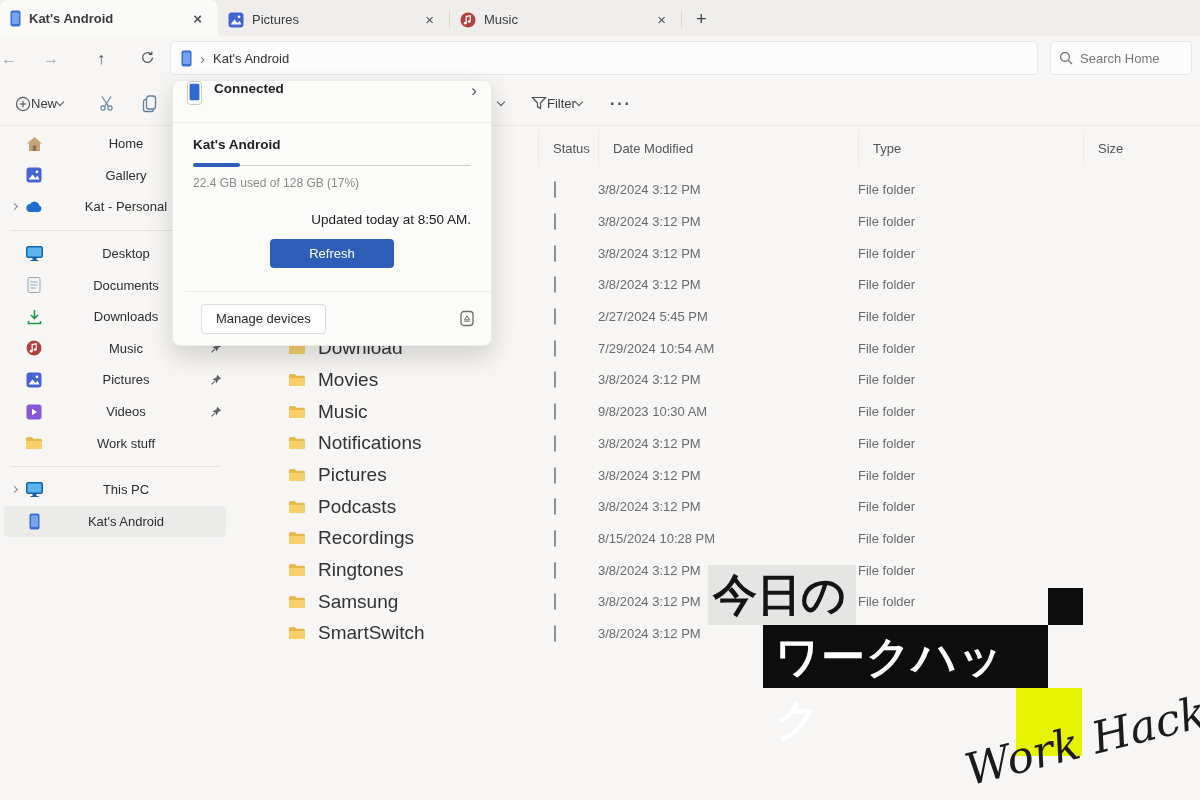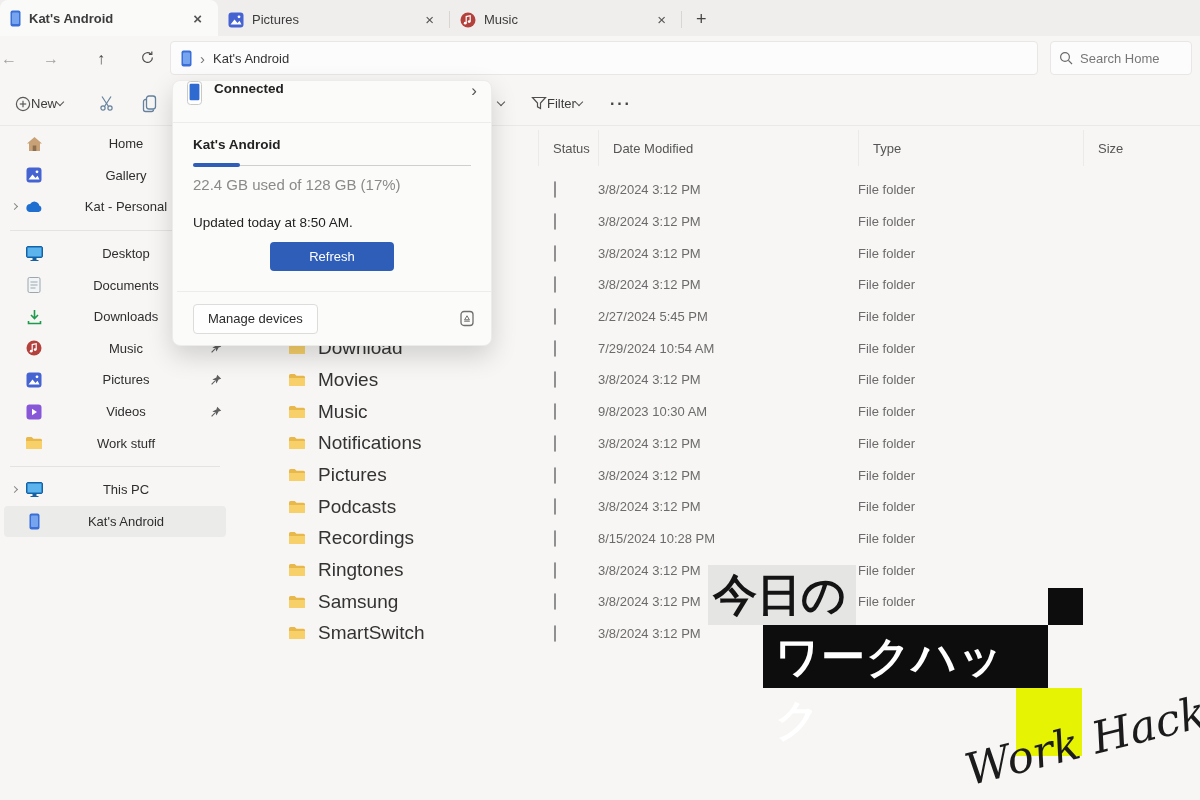"22.4 GB used of 128" .pstore { font-size: 15px -> 12px }
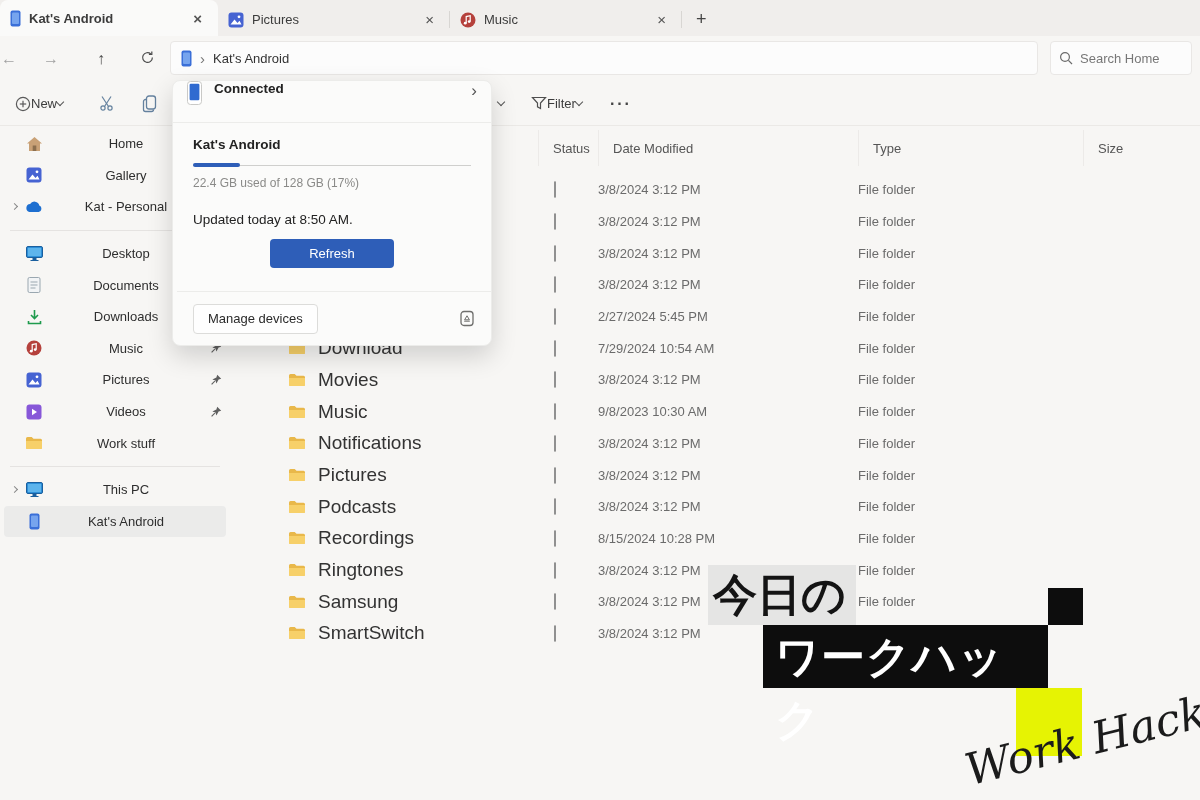"Updated today at 8:50 AM." .pupdated { text-align: left -> right }
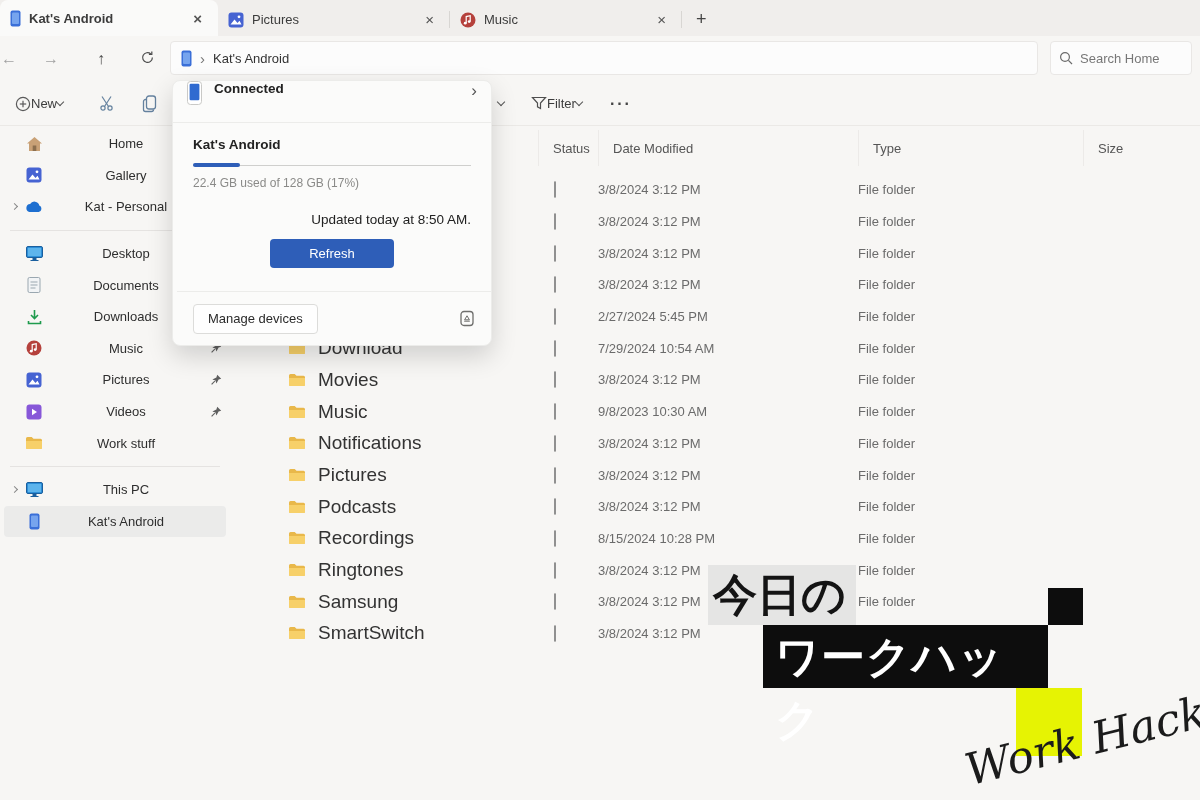"Manage devices" .pop-foot { left: 4px -> 12px }
